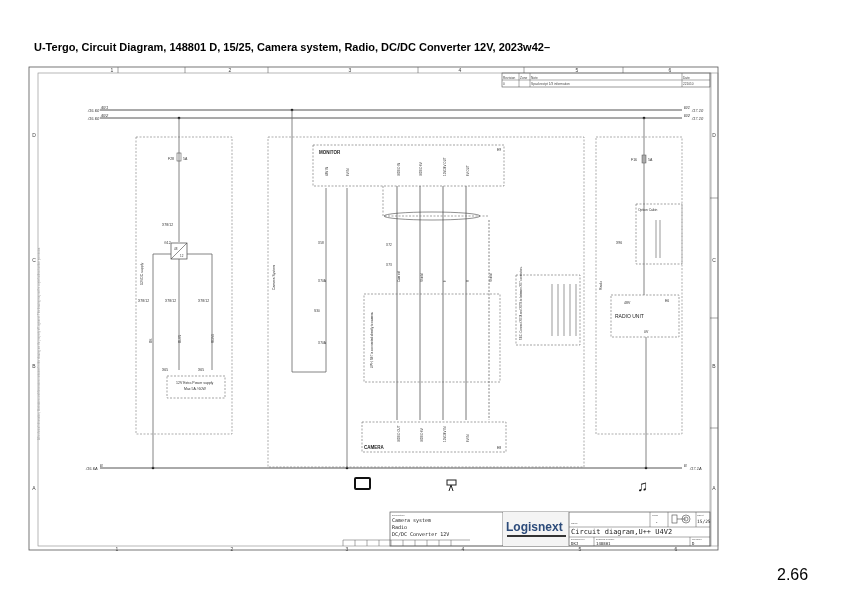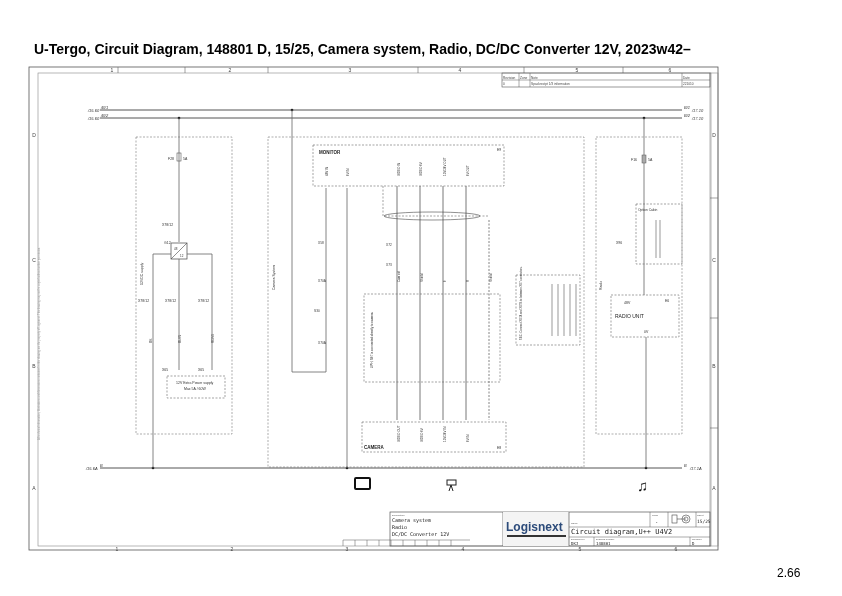"U-Tergo, Circuit Diagram, 148801 D," .page-title { font-size: 14px -> 11px }
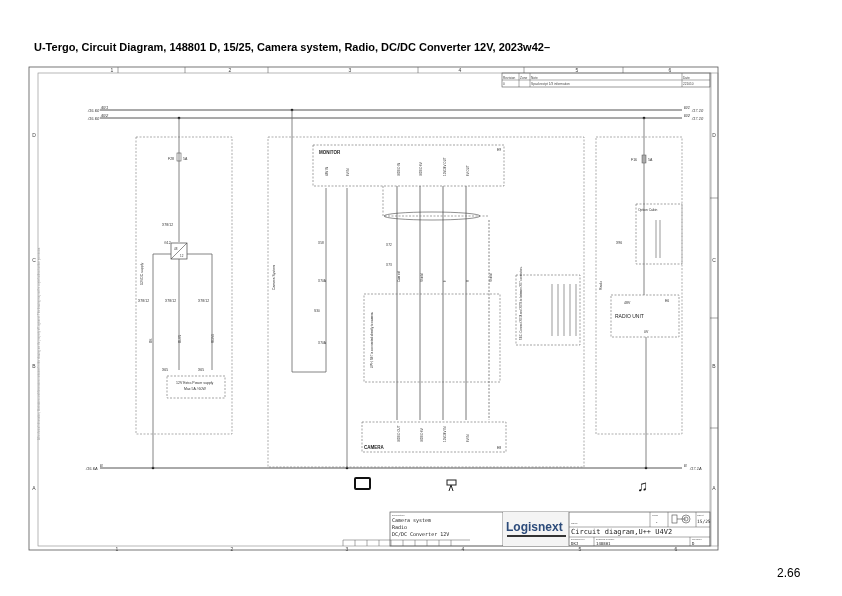"2.66" .page-num { font-size: 12px -> 16px }
